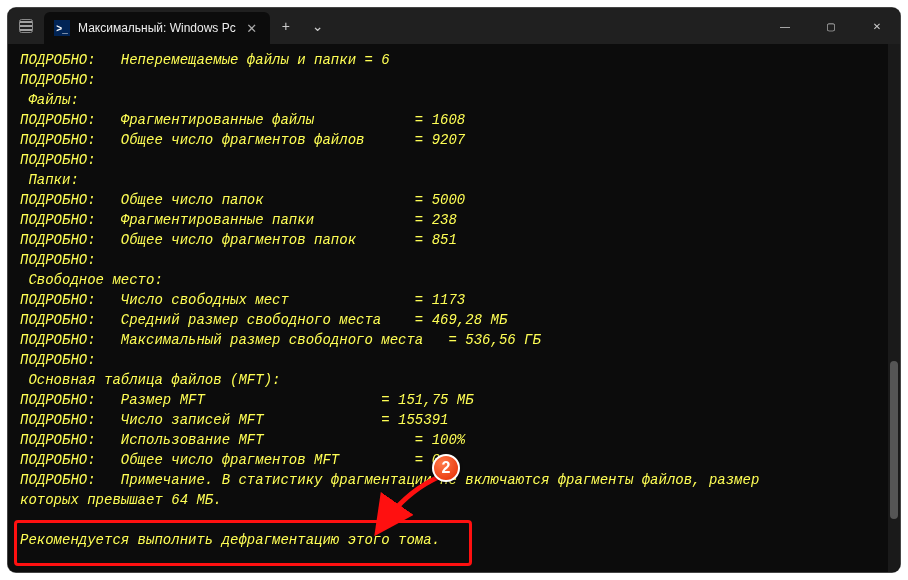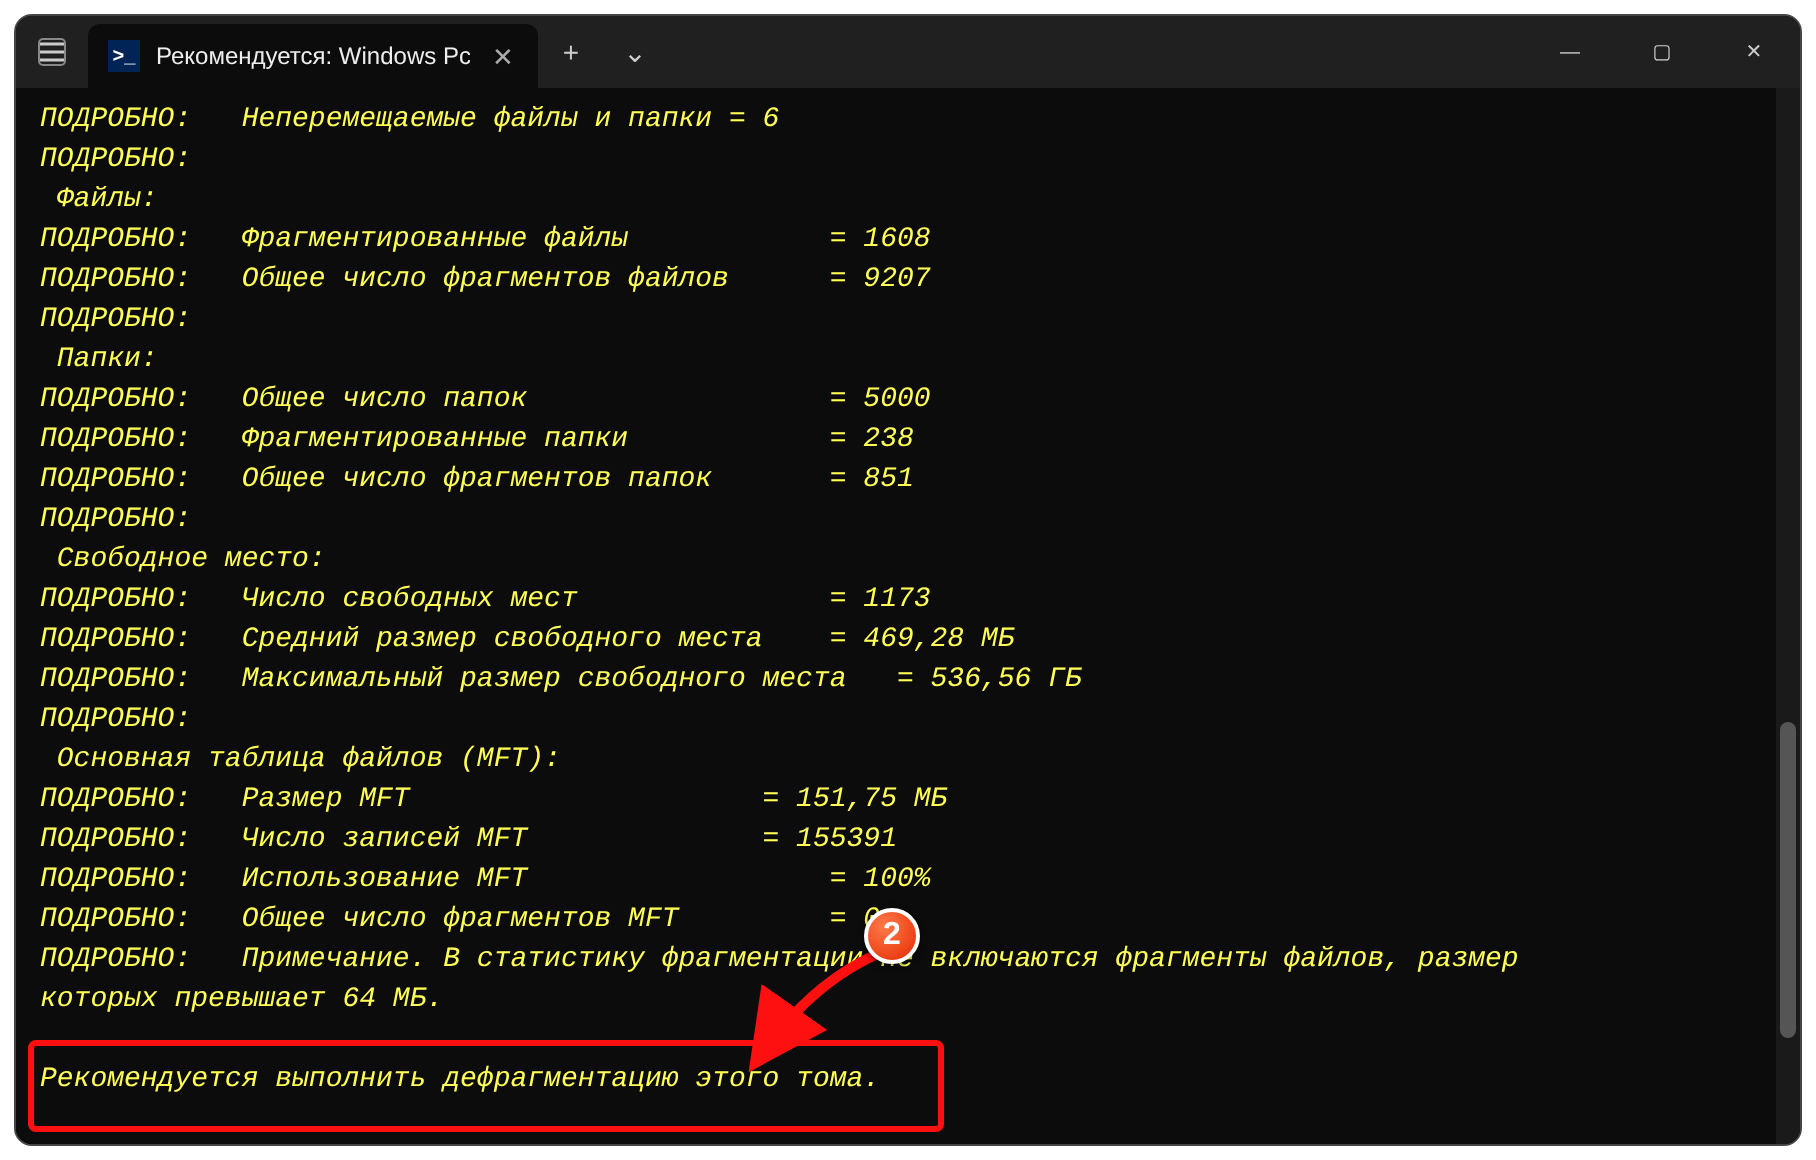"Рекомендуется: Windows Pc" span.tab-title { text: Рекомендуется -> Максимальный }
